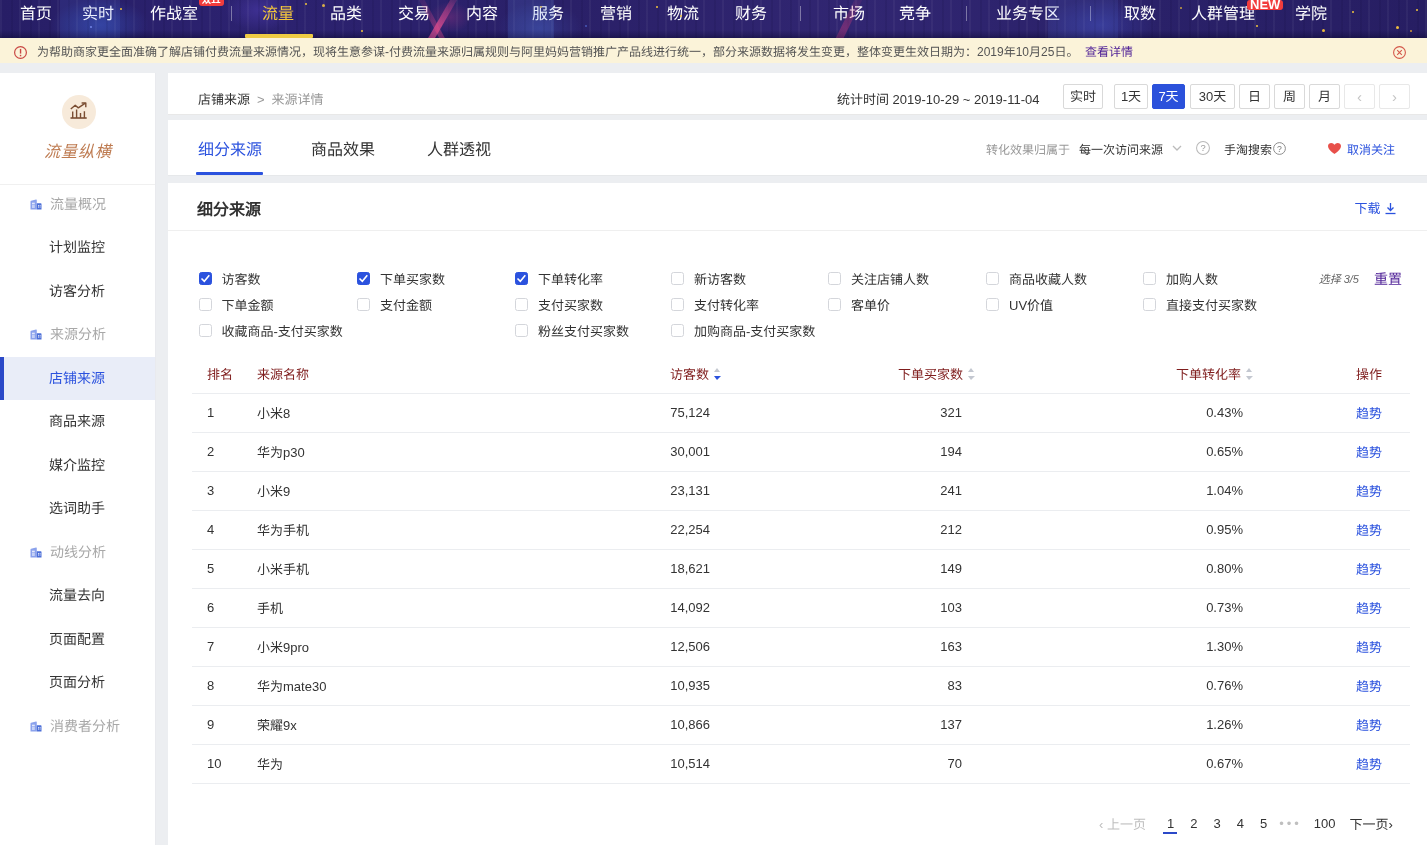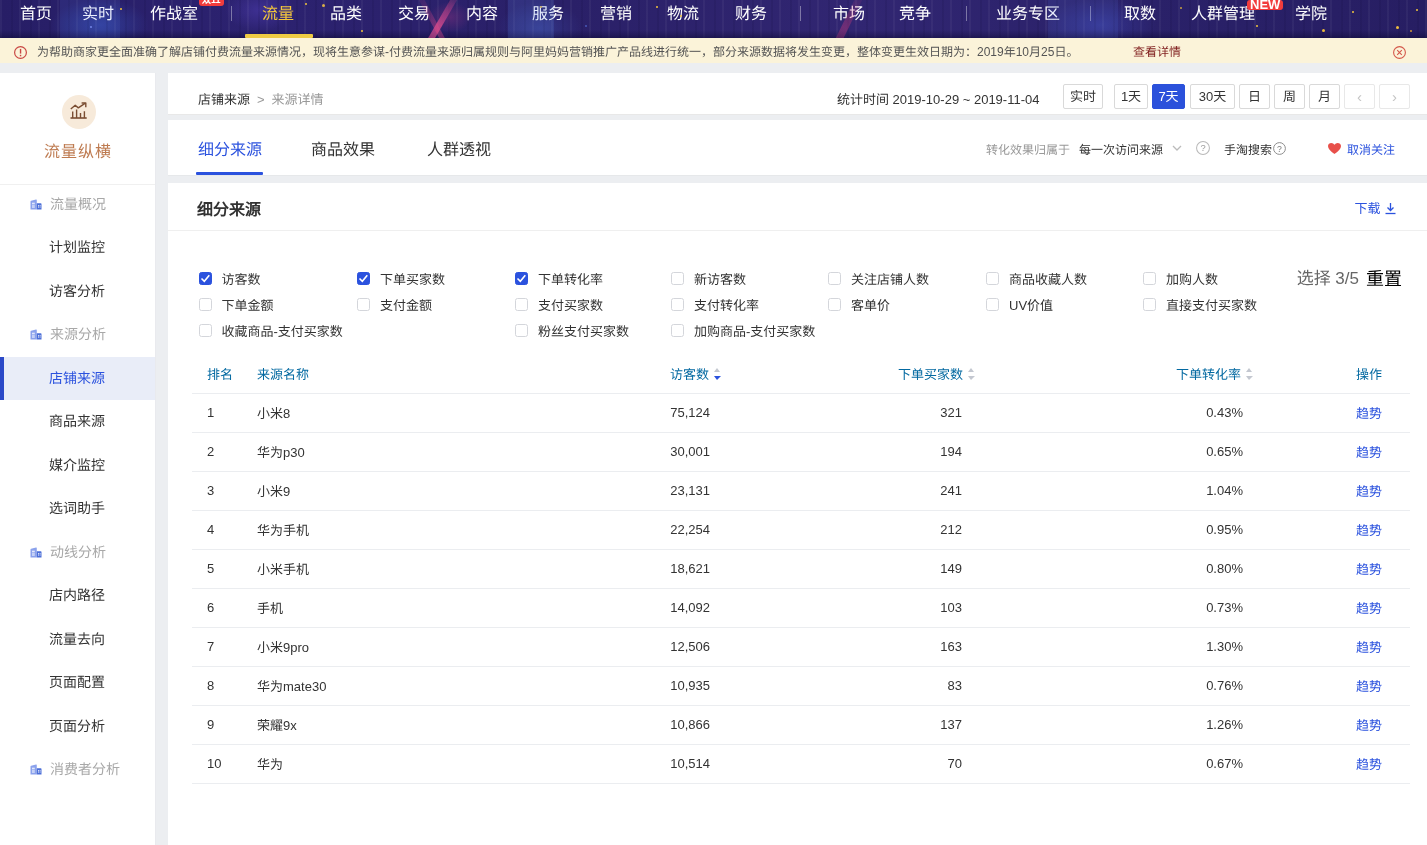"查看详情" .notify a { color: #7f1d1d -> #4c1d95; margin-left: 48px -> none }
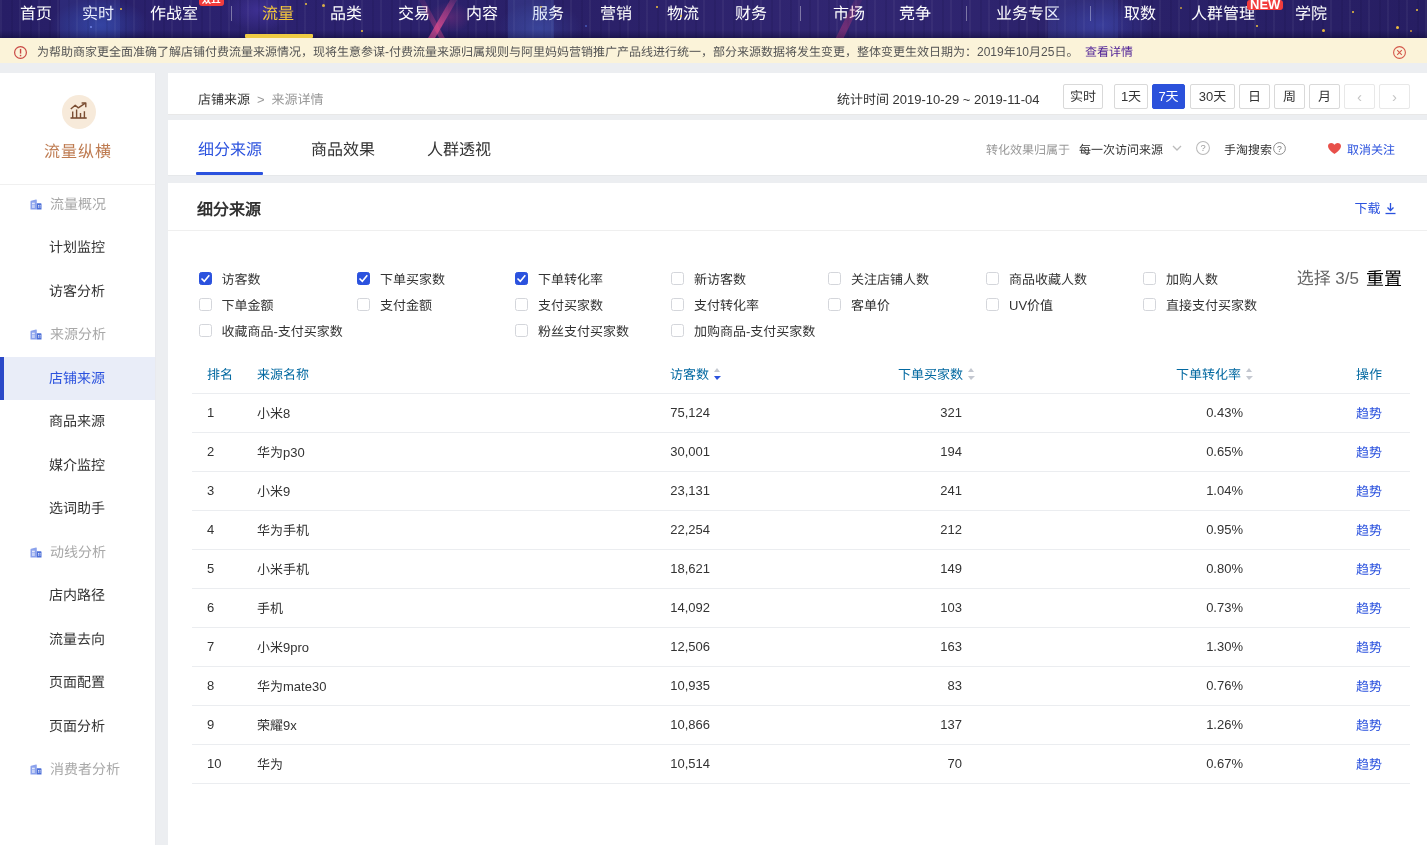"流量纵横" .logo-name { font-style: none -> italic }
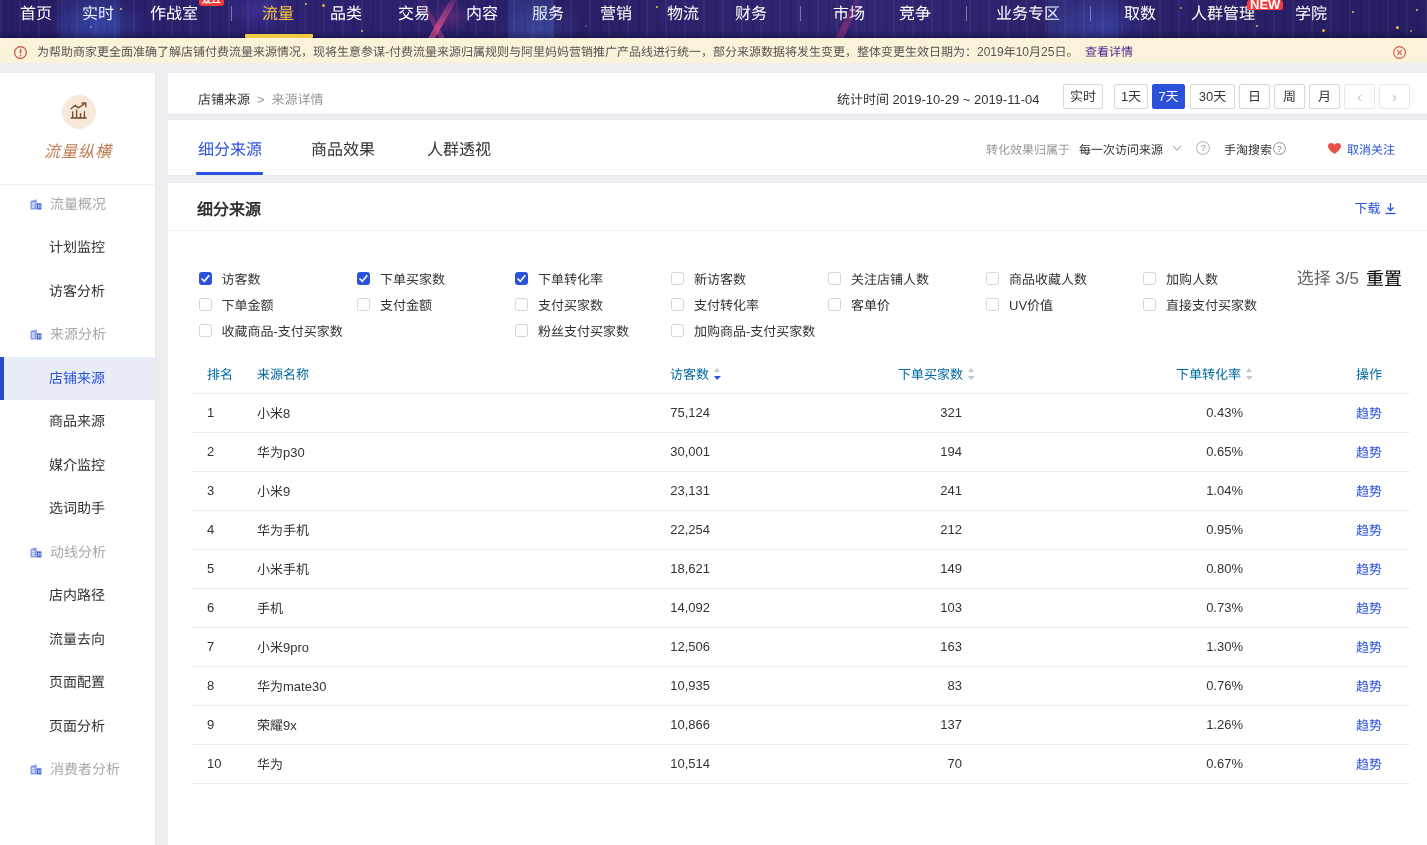"选择 3/5" .cksel { font-size: 17px -> 11px; font-style: none -> italic }
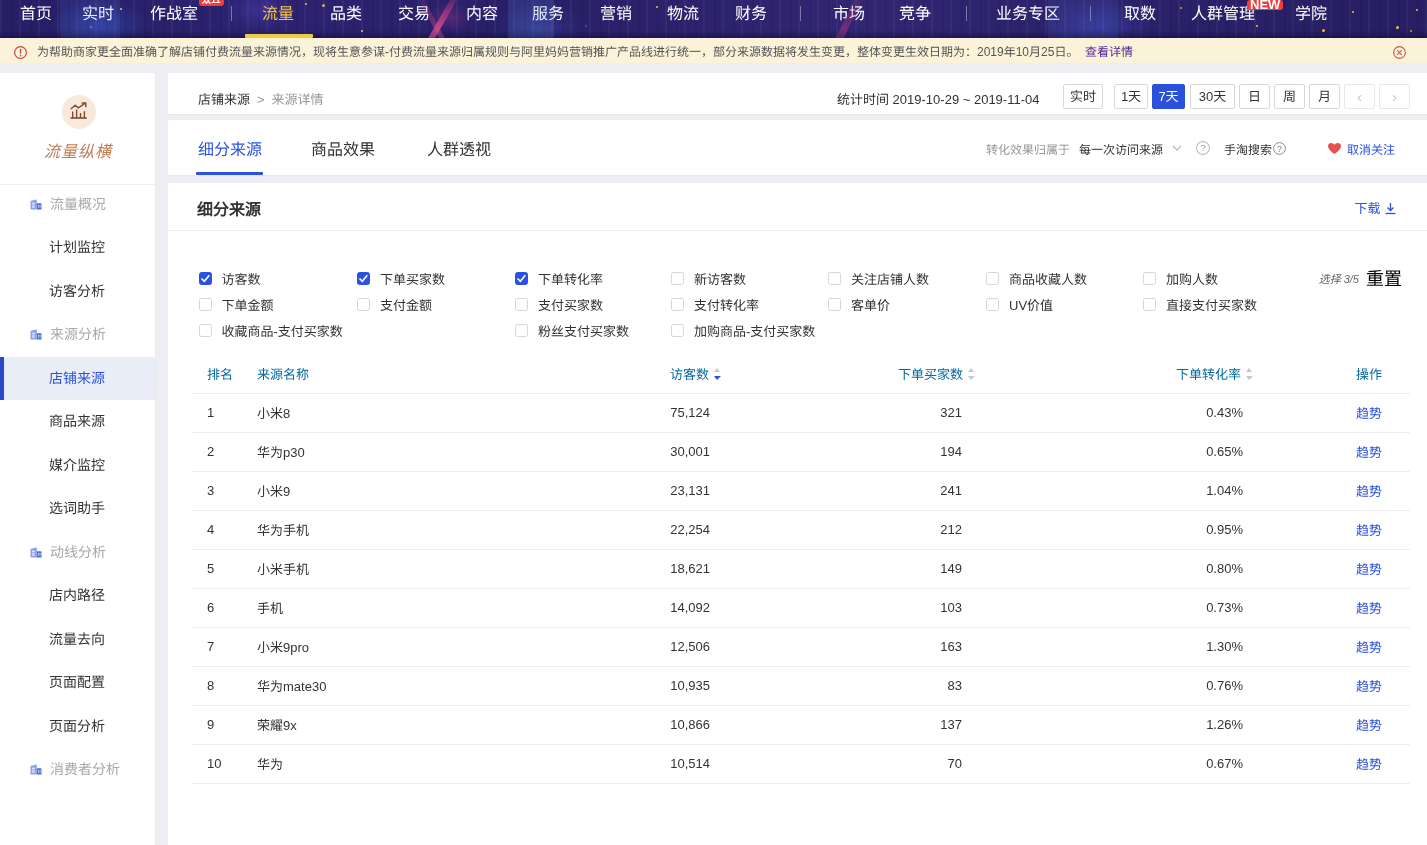"重置" .ckreset { color: #000000 -> #4c1d95; font-size: 18px -> 14px }
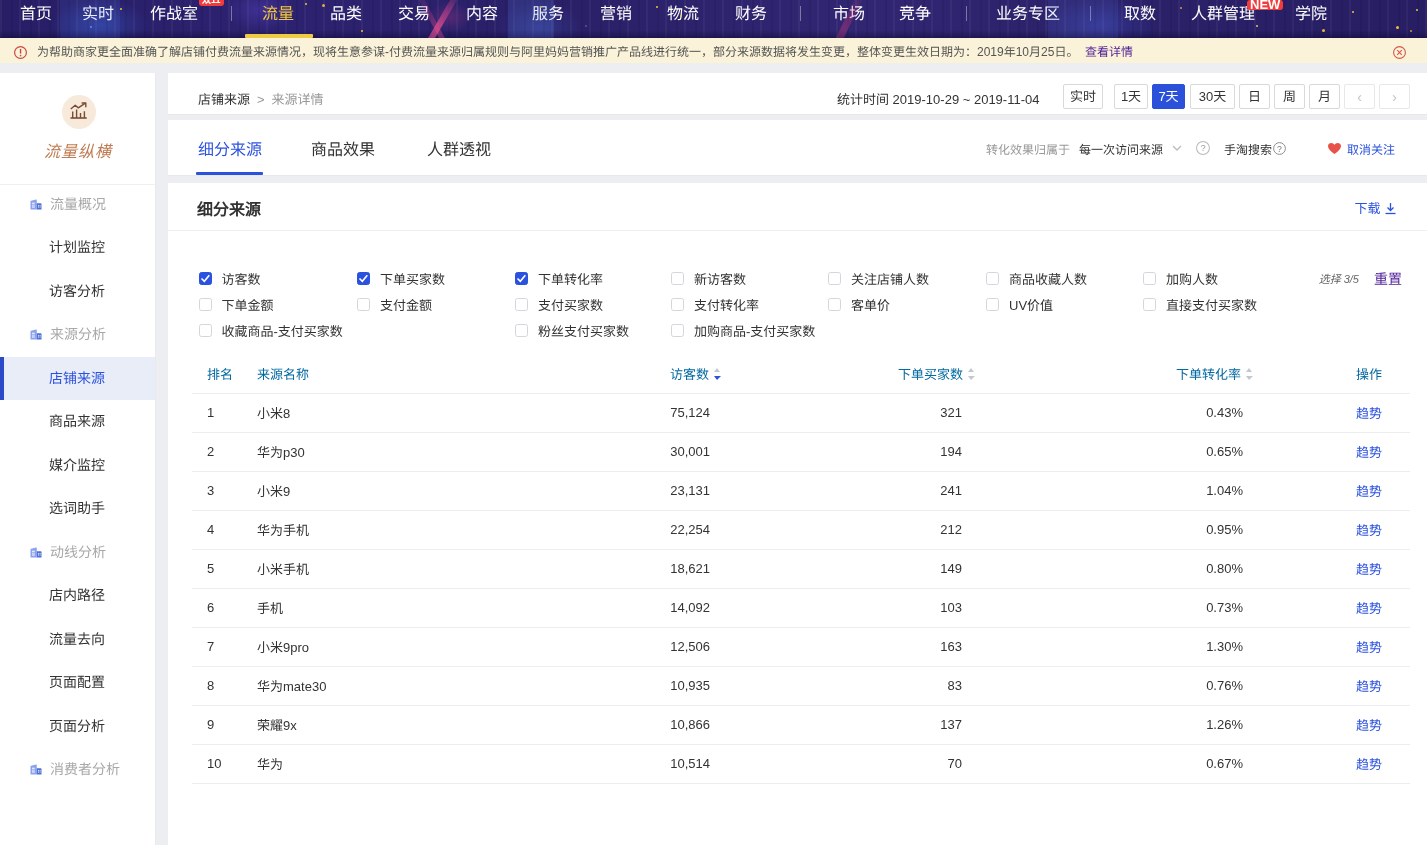"排名" .ttable th { color: #0369a1 -> #7f1d1d }
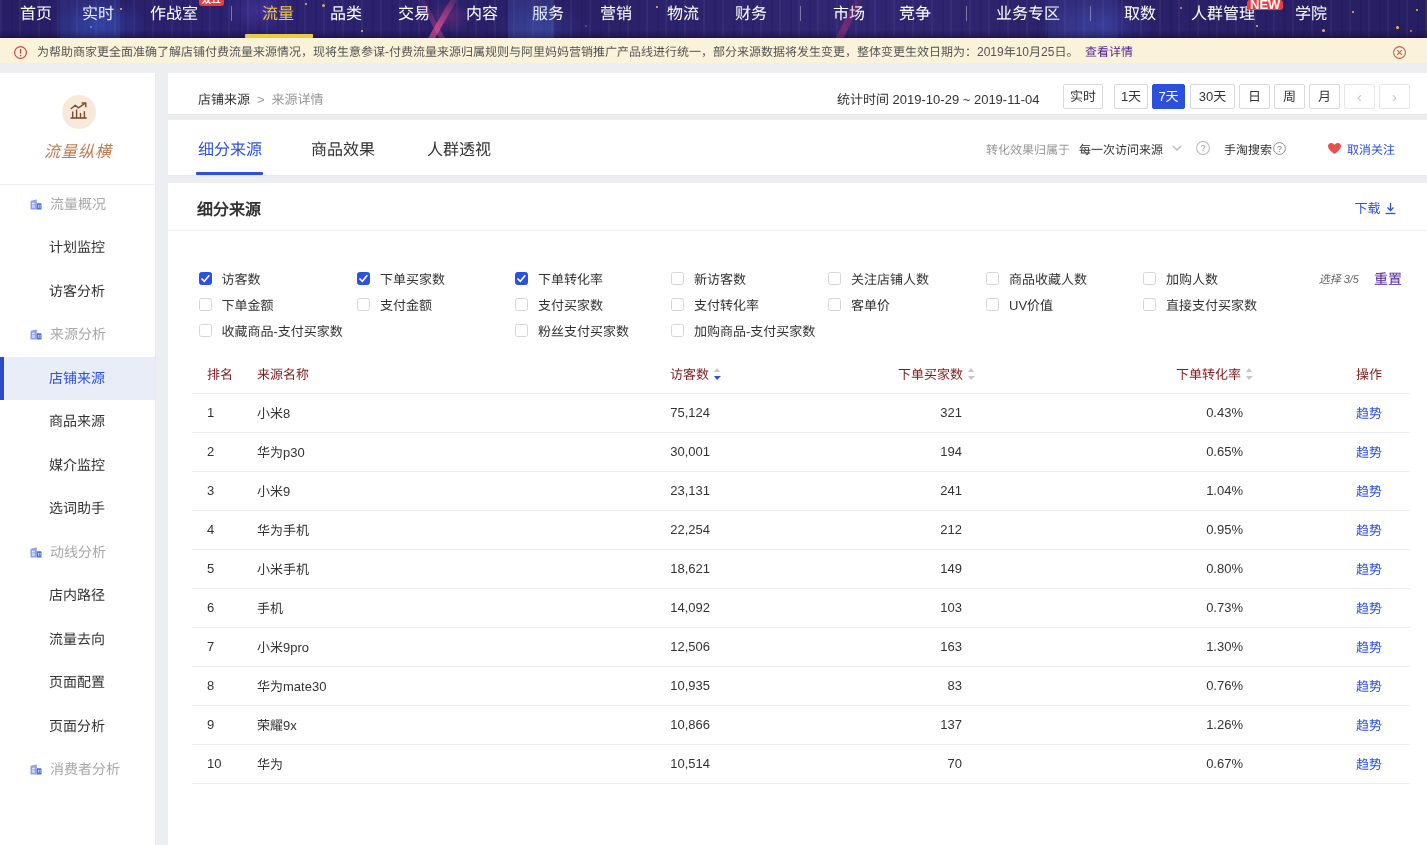"店内路径" div.it { html: <div>店内路径</div> -> none }
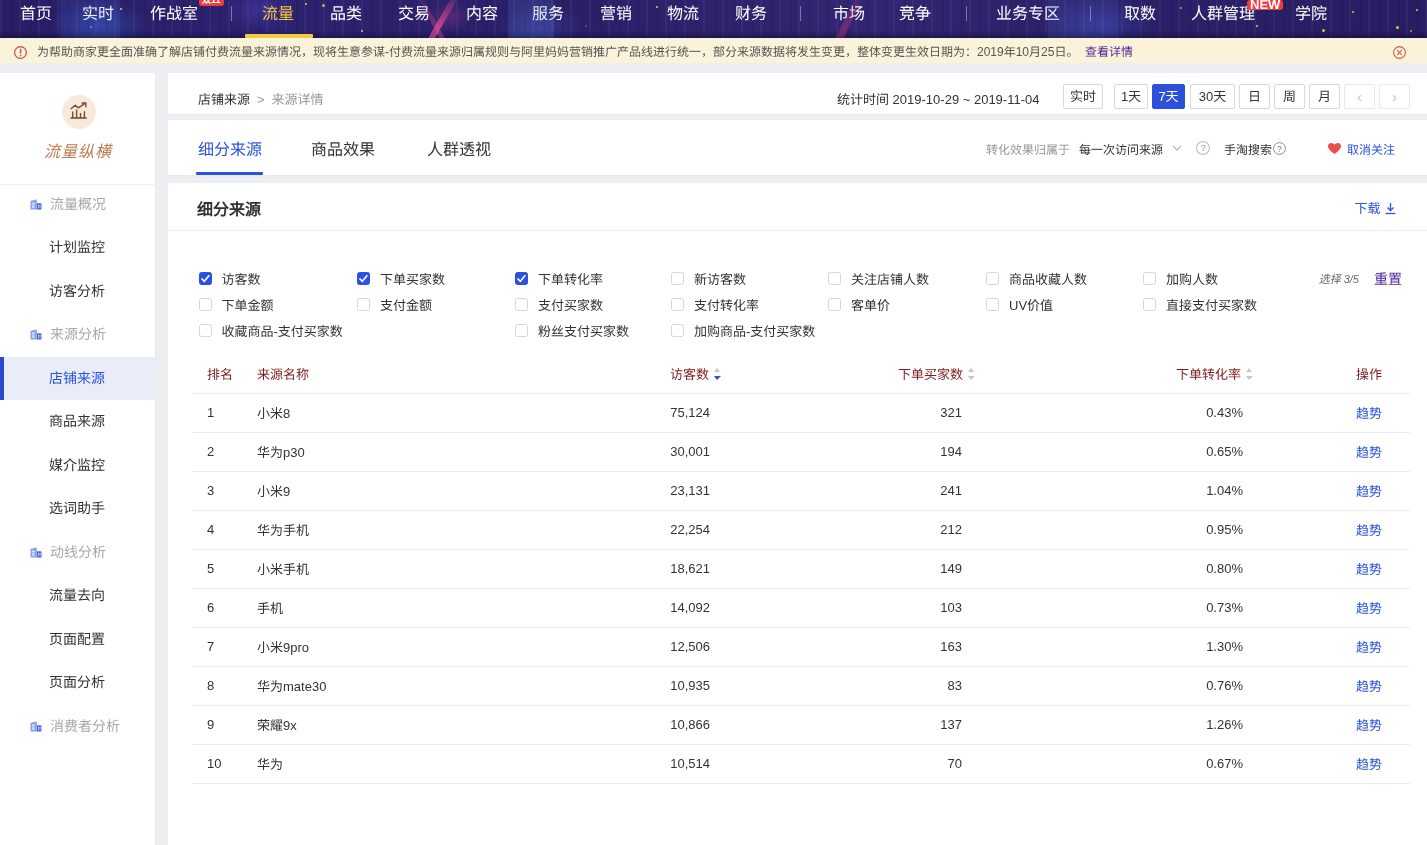"‹ 上一页" div.pager { html: none -> <div> <span>‹ 上一页</span> <span>1</span> <span>2</span> <span>3</span> <span>4</span> <span>5</span> <span>•••</span> <span>100</span> <span>下一页›</span> </div> }
